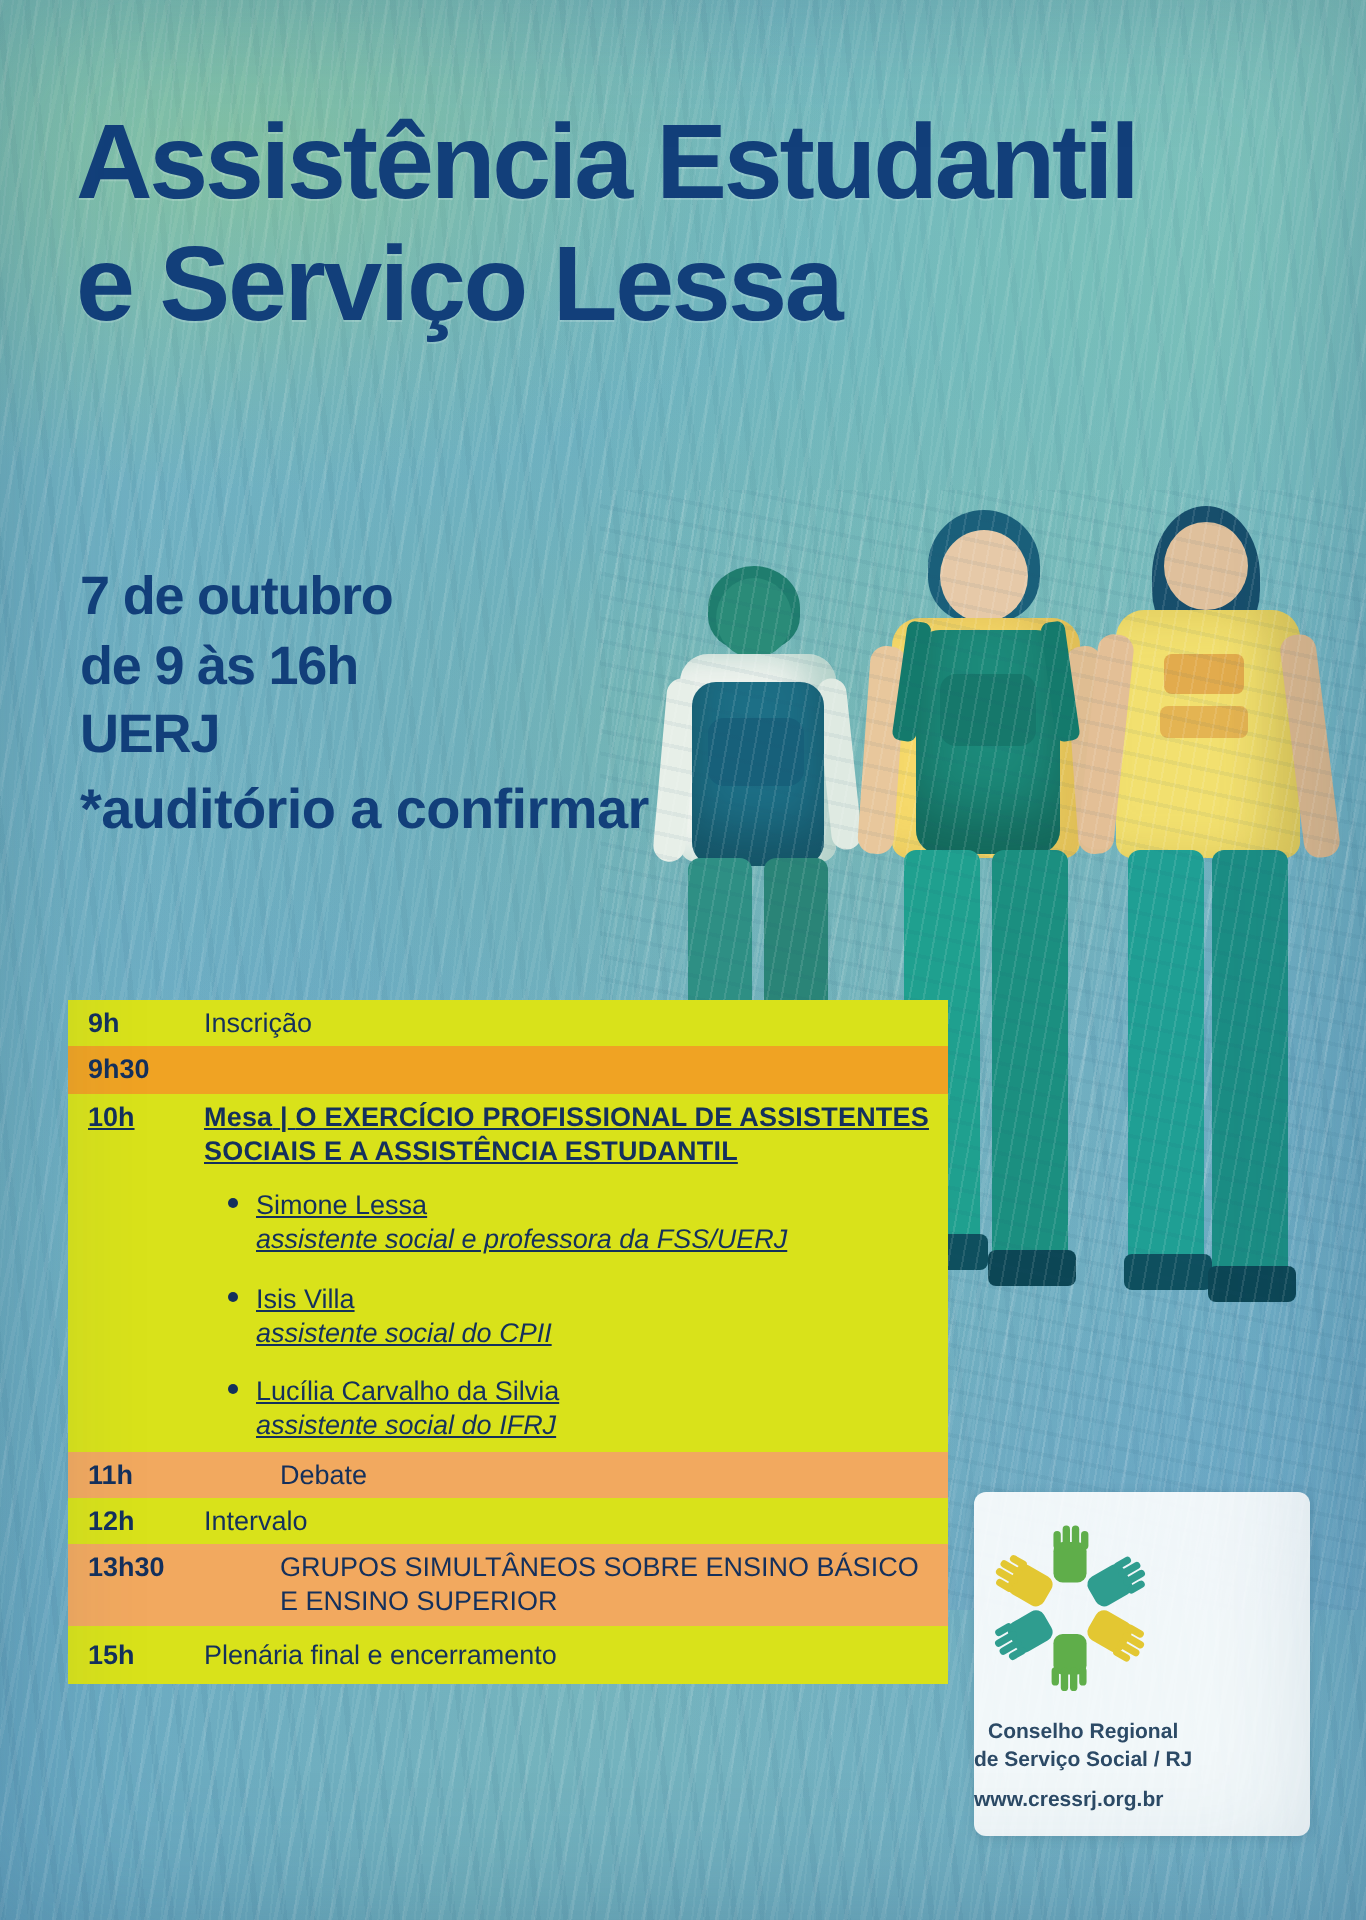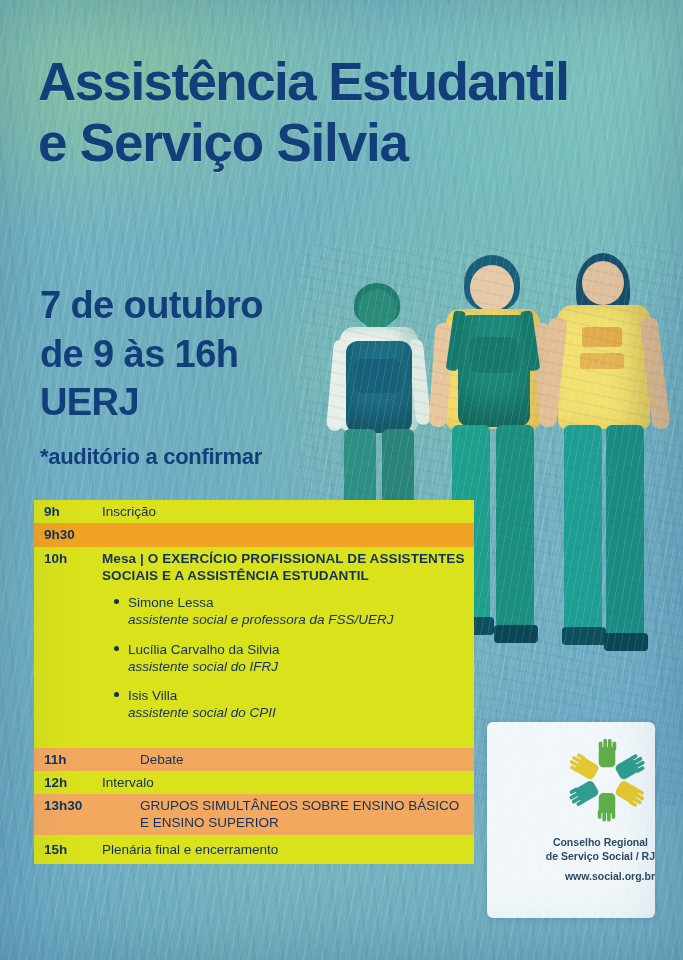"e Serviço Silvia" div.h-big2 { text: Silvia -> Lessa }
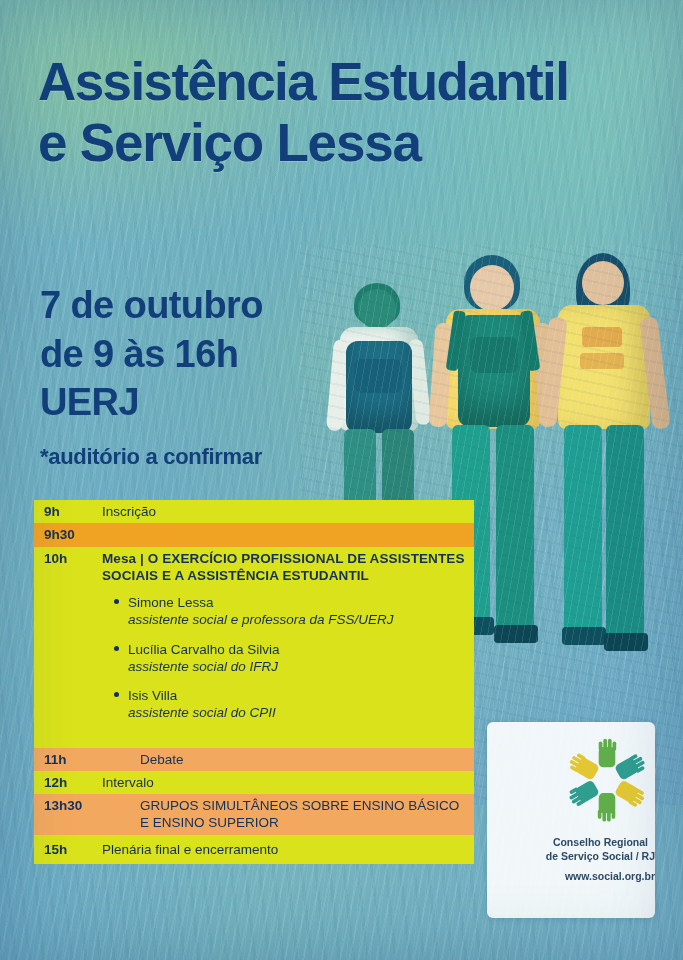"7 de outubro" .when .l1, .when .l2, .when .l3 { font-size: 38px -> 27px }
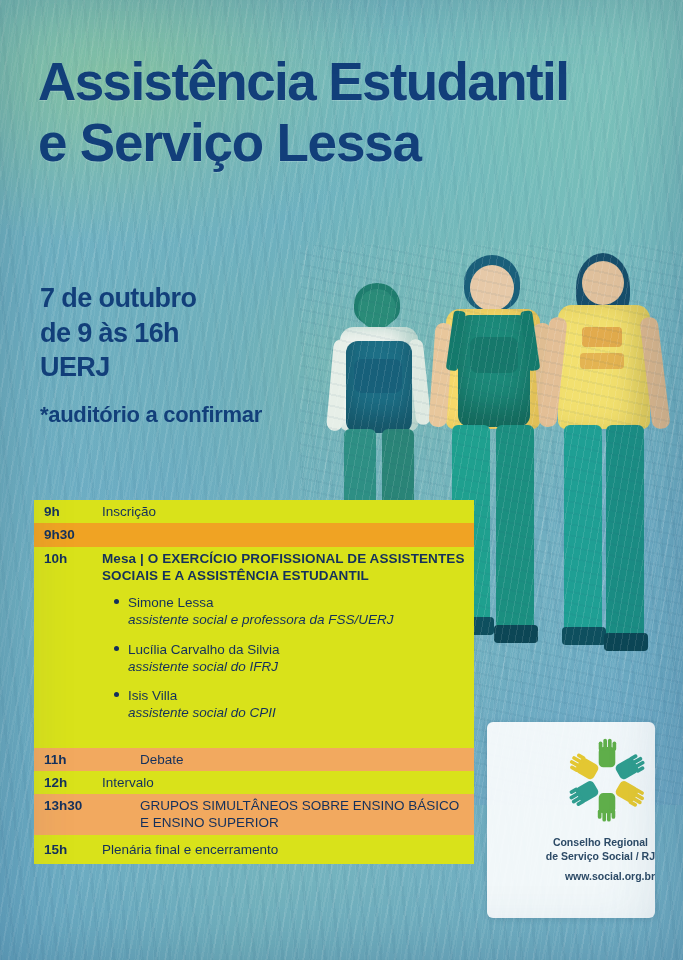"*auditório a confirmar" .when .l4 { font-size: 22px -> 28px; margin-top: 16px -> 2px }
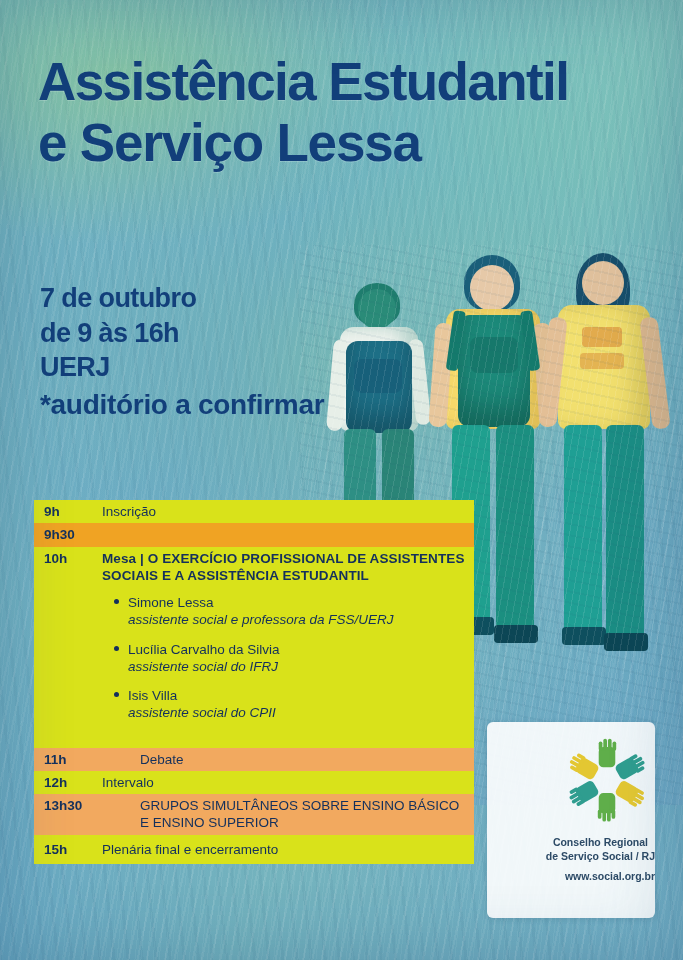"10h" div.row { padding-bottom: 24px -> 2px; text-decoration: none -> underline }
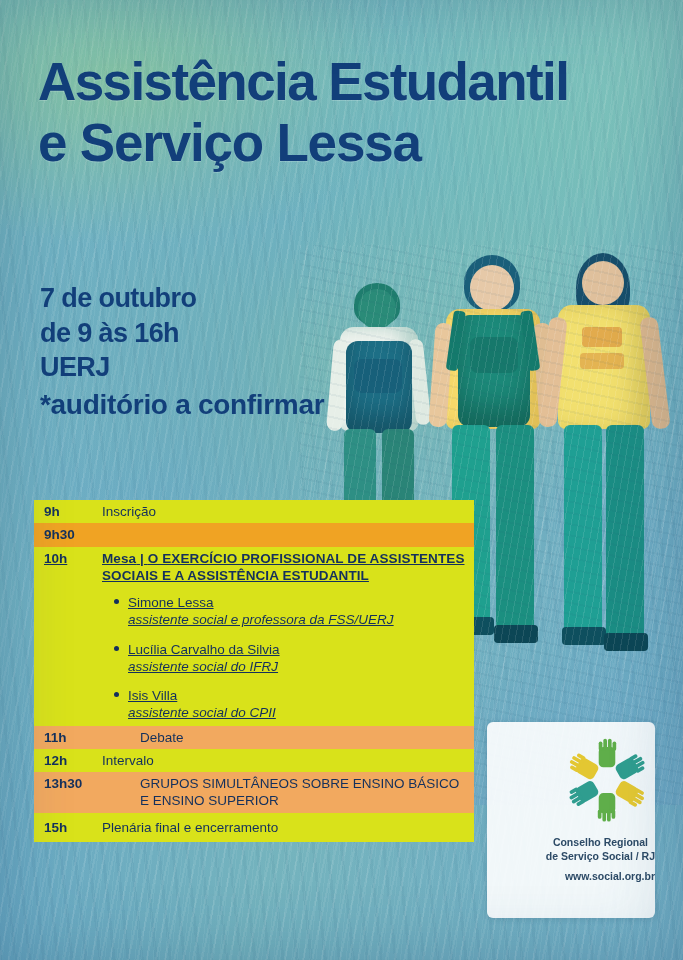"Lucília Carvalho da Silvia" div.sp { order: before "Isis Villa" -> after "Isis Villa" }
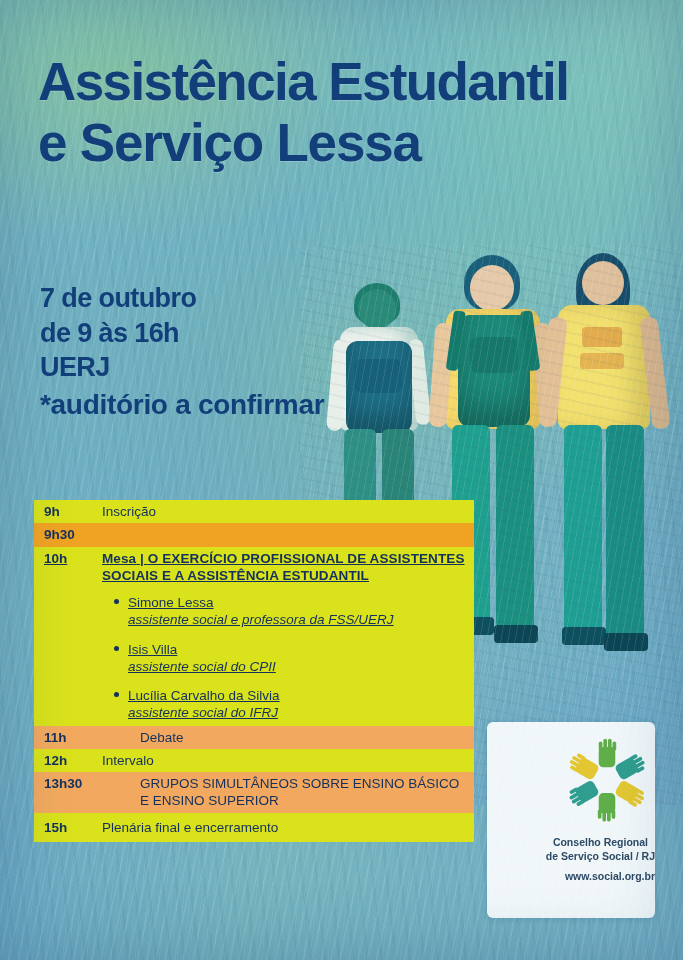"Conselho Regional" .logo { align-items: flex-end -> flex-start; height: 196px -> 172px }
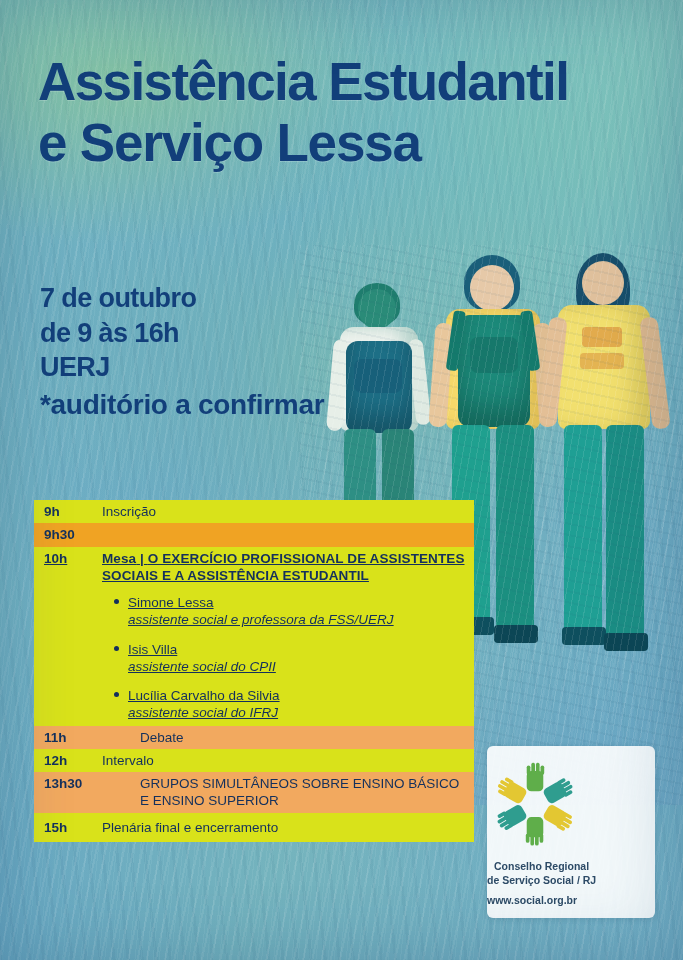"www.social.org.br" div.url { text: www.social.org.br -> www.cressrj.org.br }
